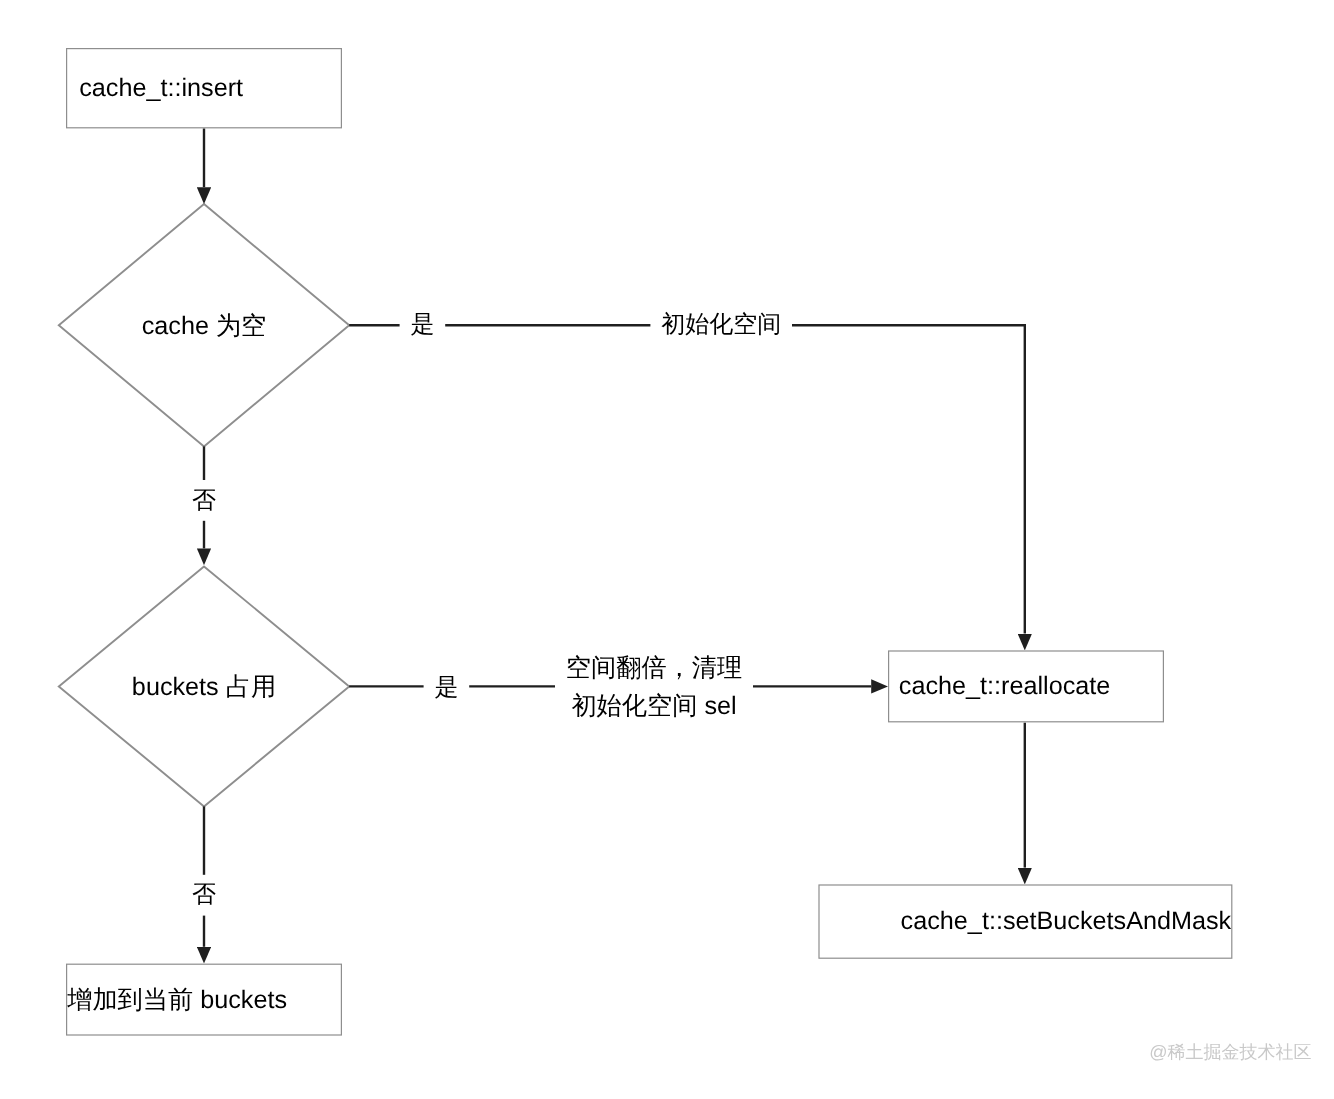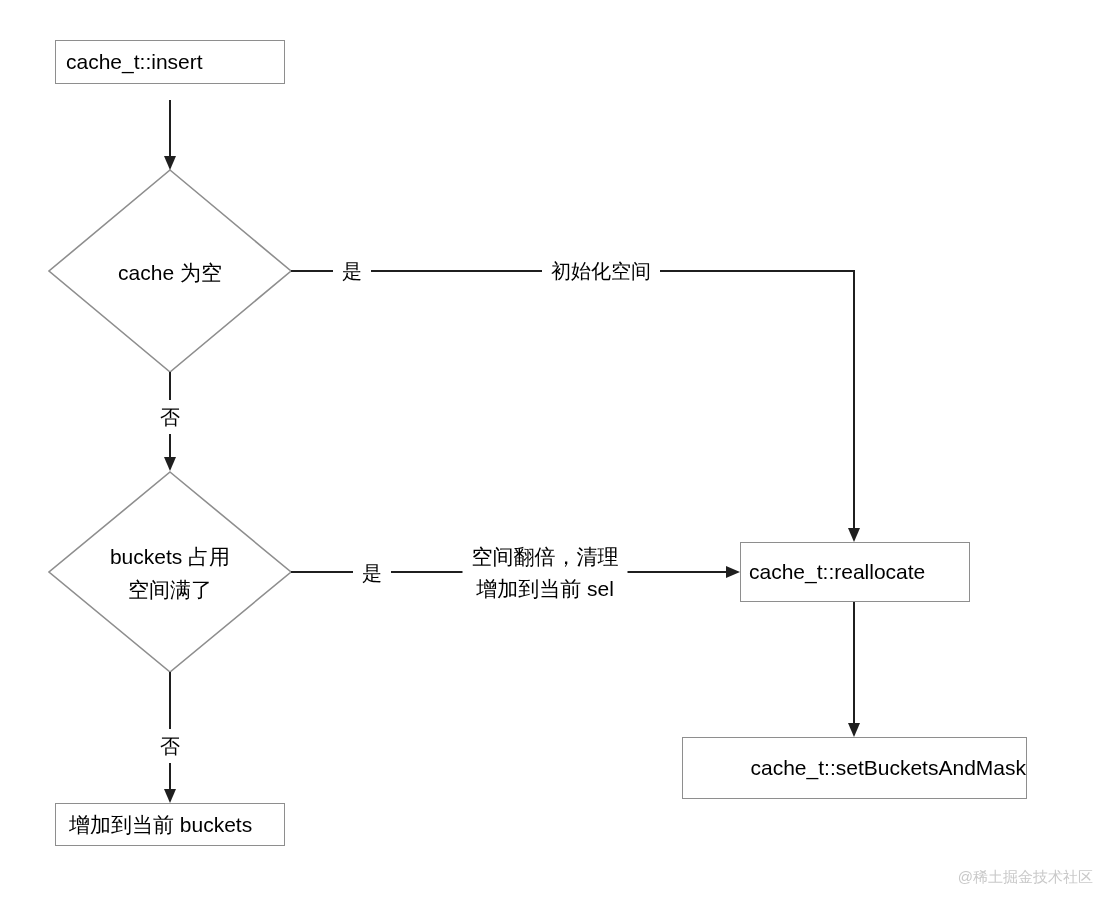"cache_t::insert" div.node { height: 44px -> 67px }
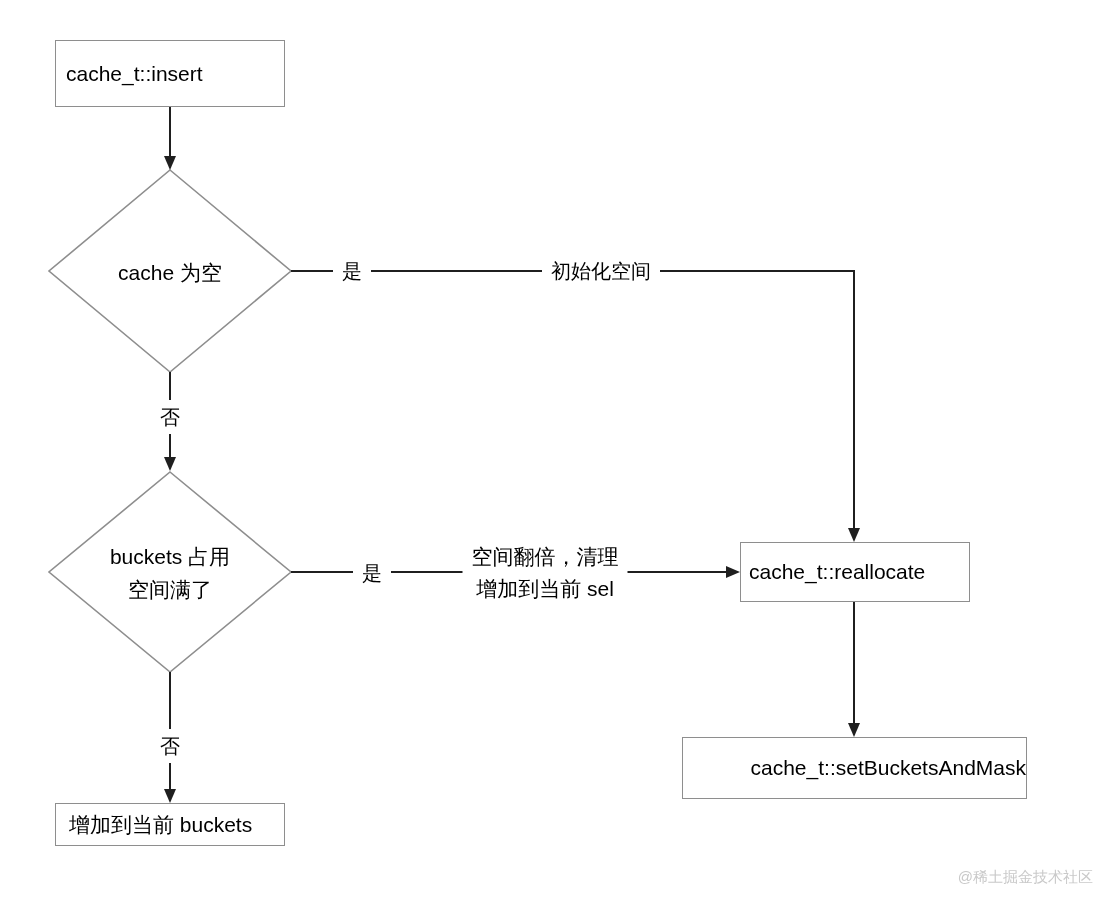"空间满了" div { html: <div>空间满了</div> -> none }
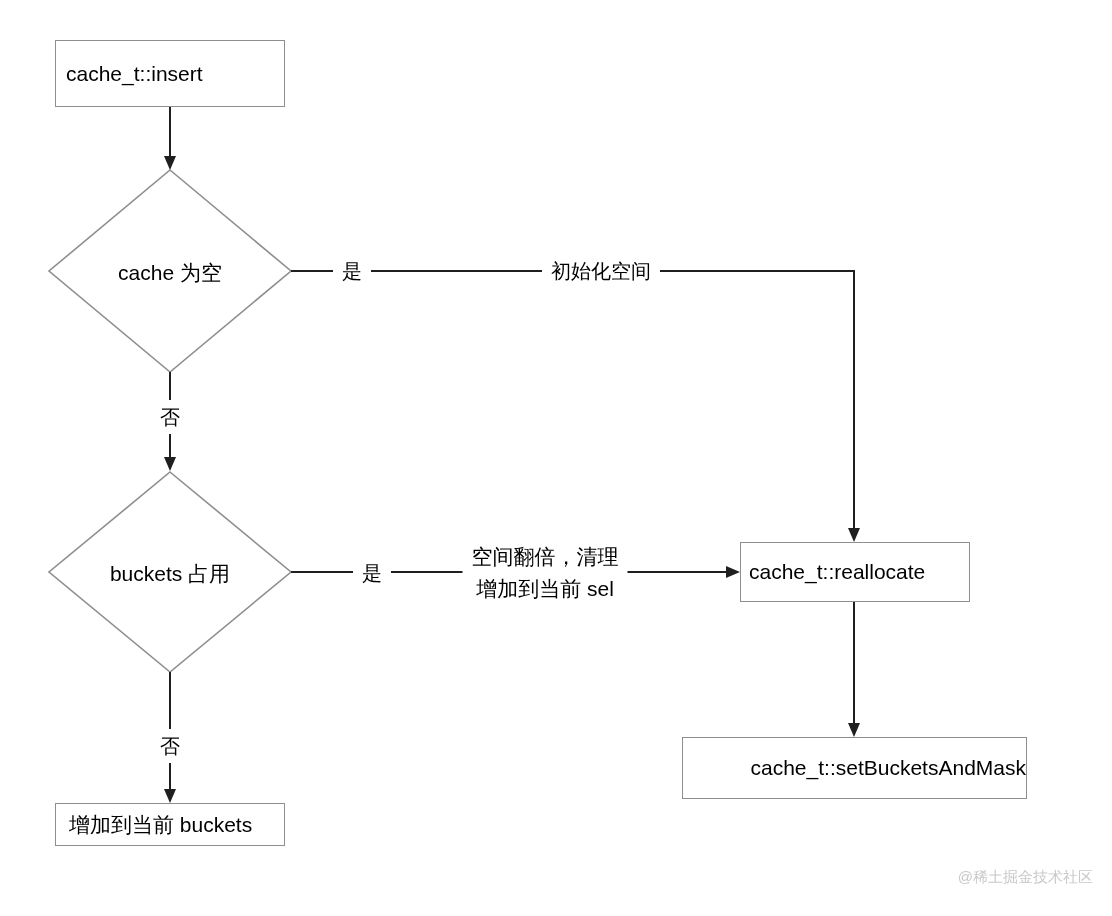"增加到当前 sel" div { text: 增加到当前 -> 初始化空间 }
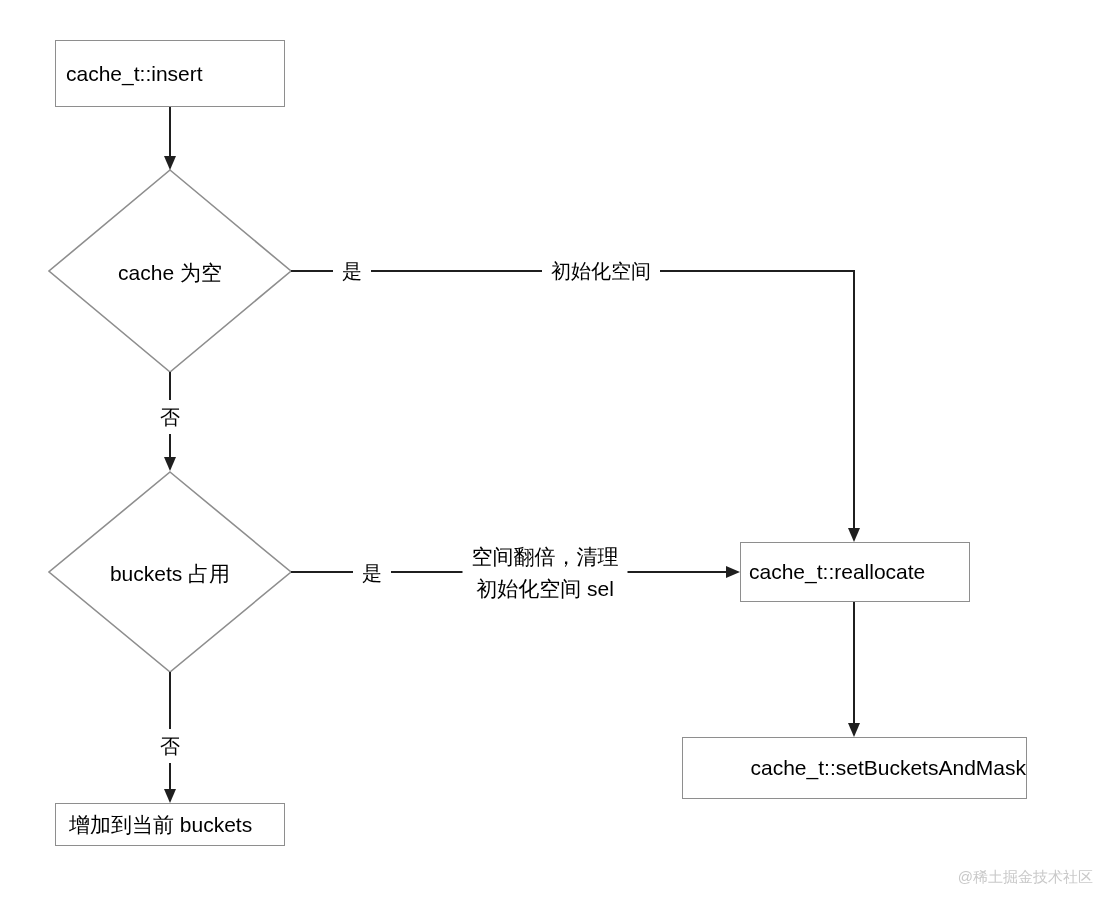"增加到当前 buckets" div.node { height: 43px -> 60px; padding-left: 13px -> 0 }
